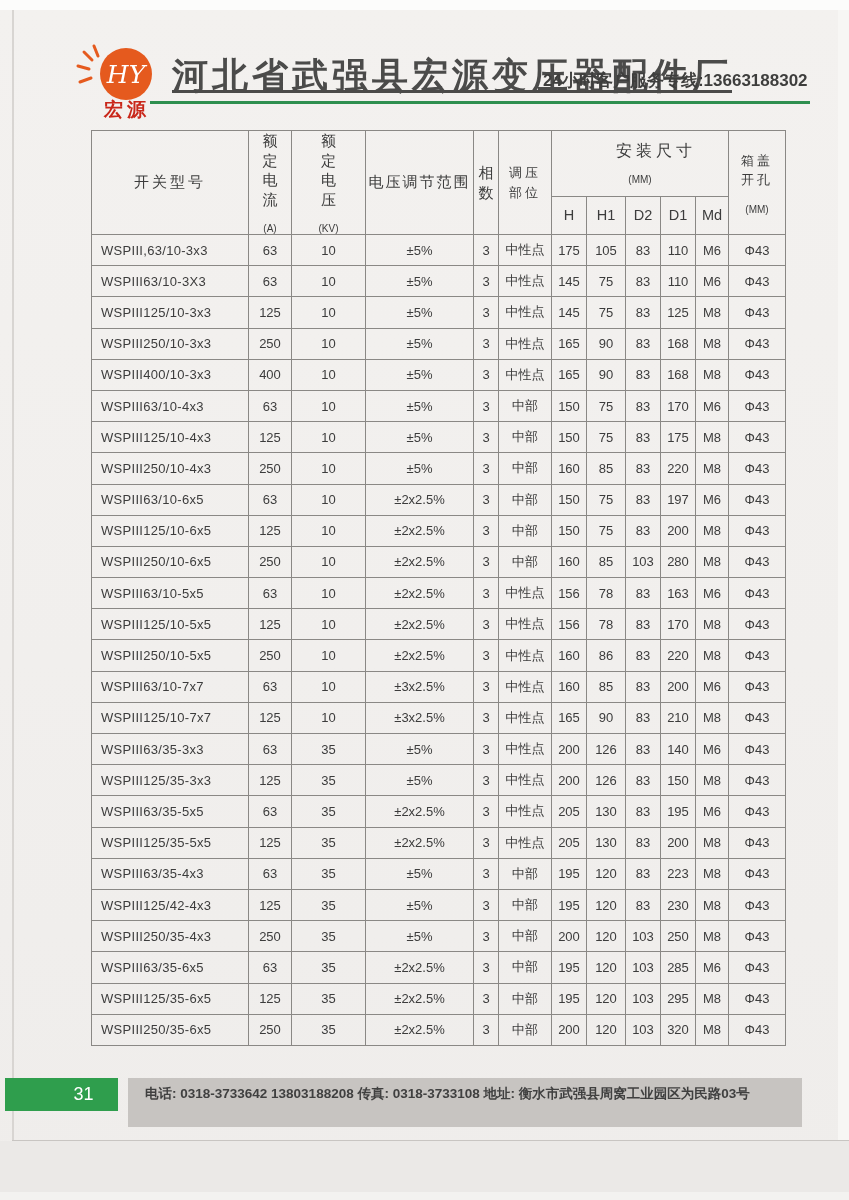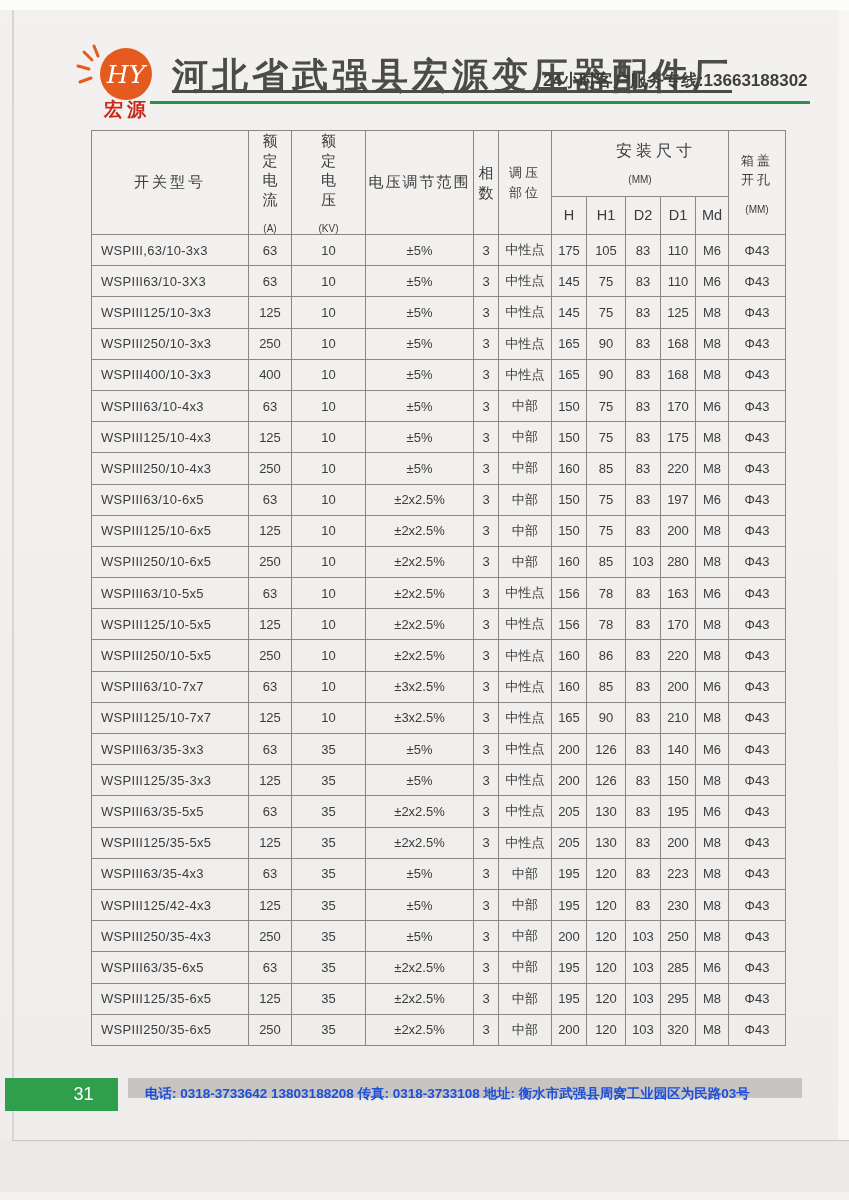"电话: 0318-3733642 13803188208 传真:" .footer-bar { color: #1d4ed8 -> #404040; height: 20px -> 49px }
